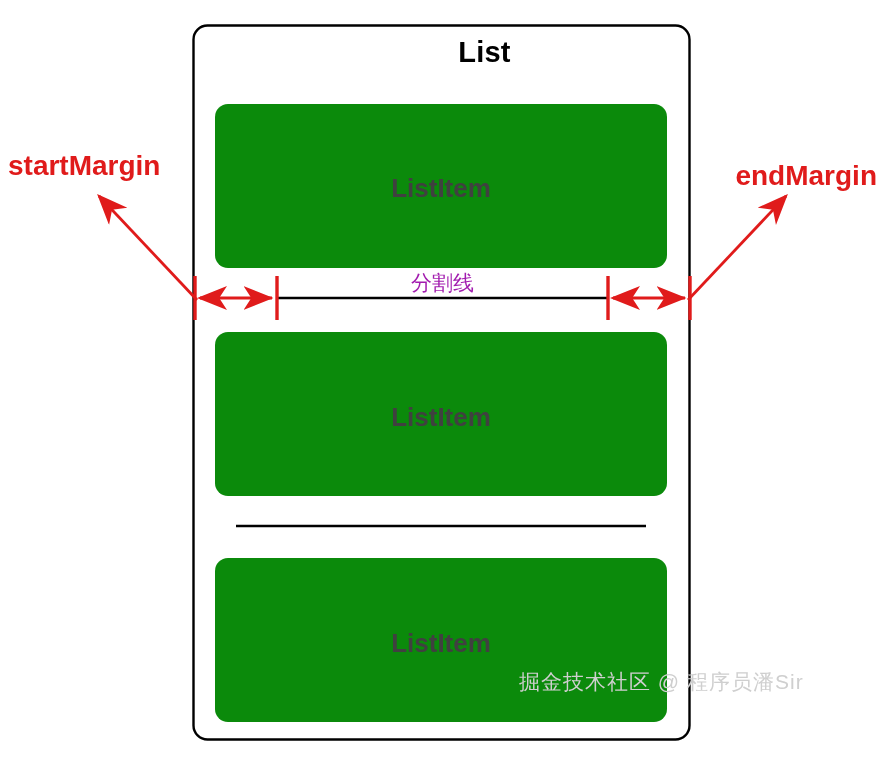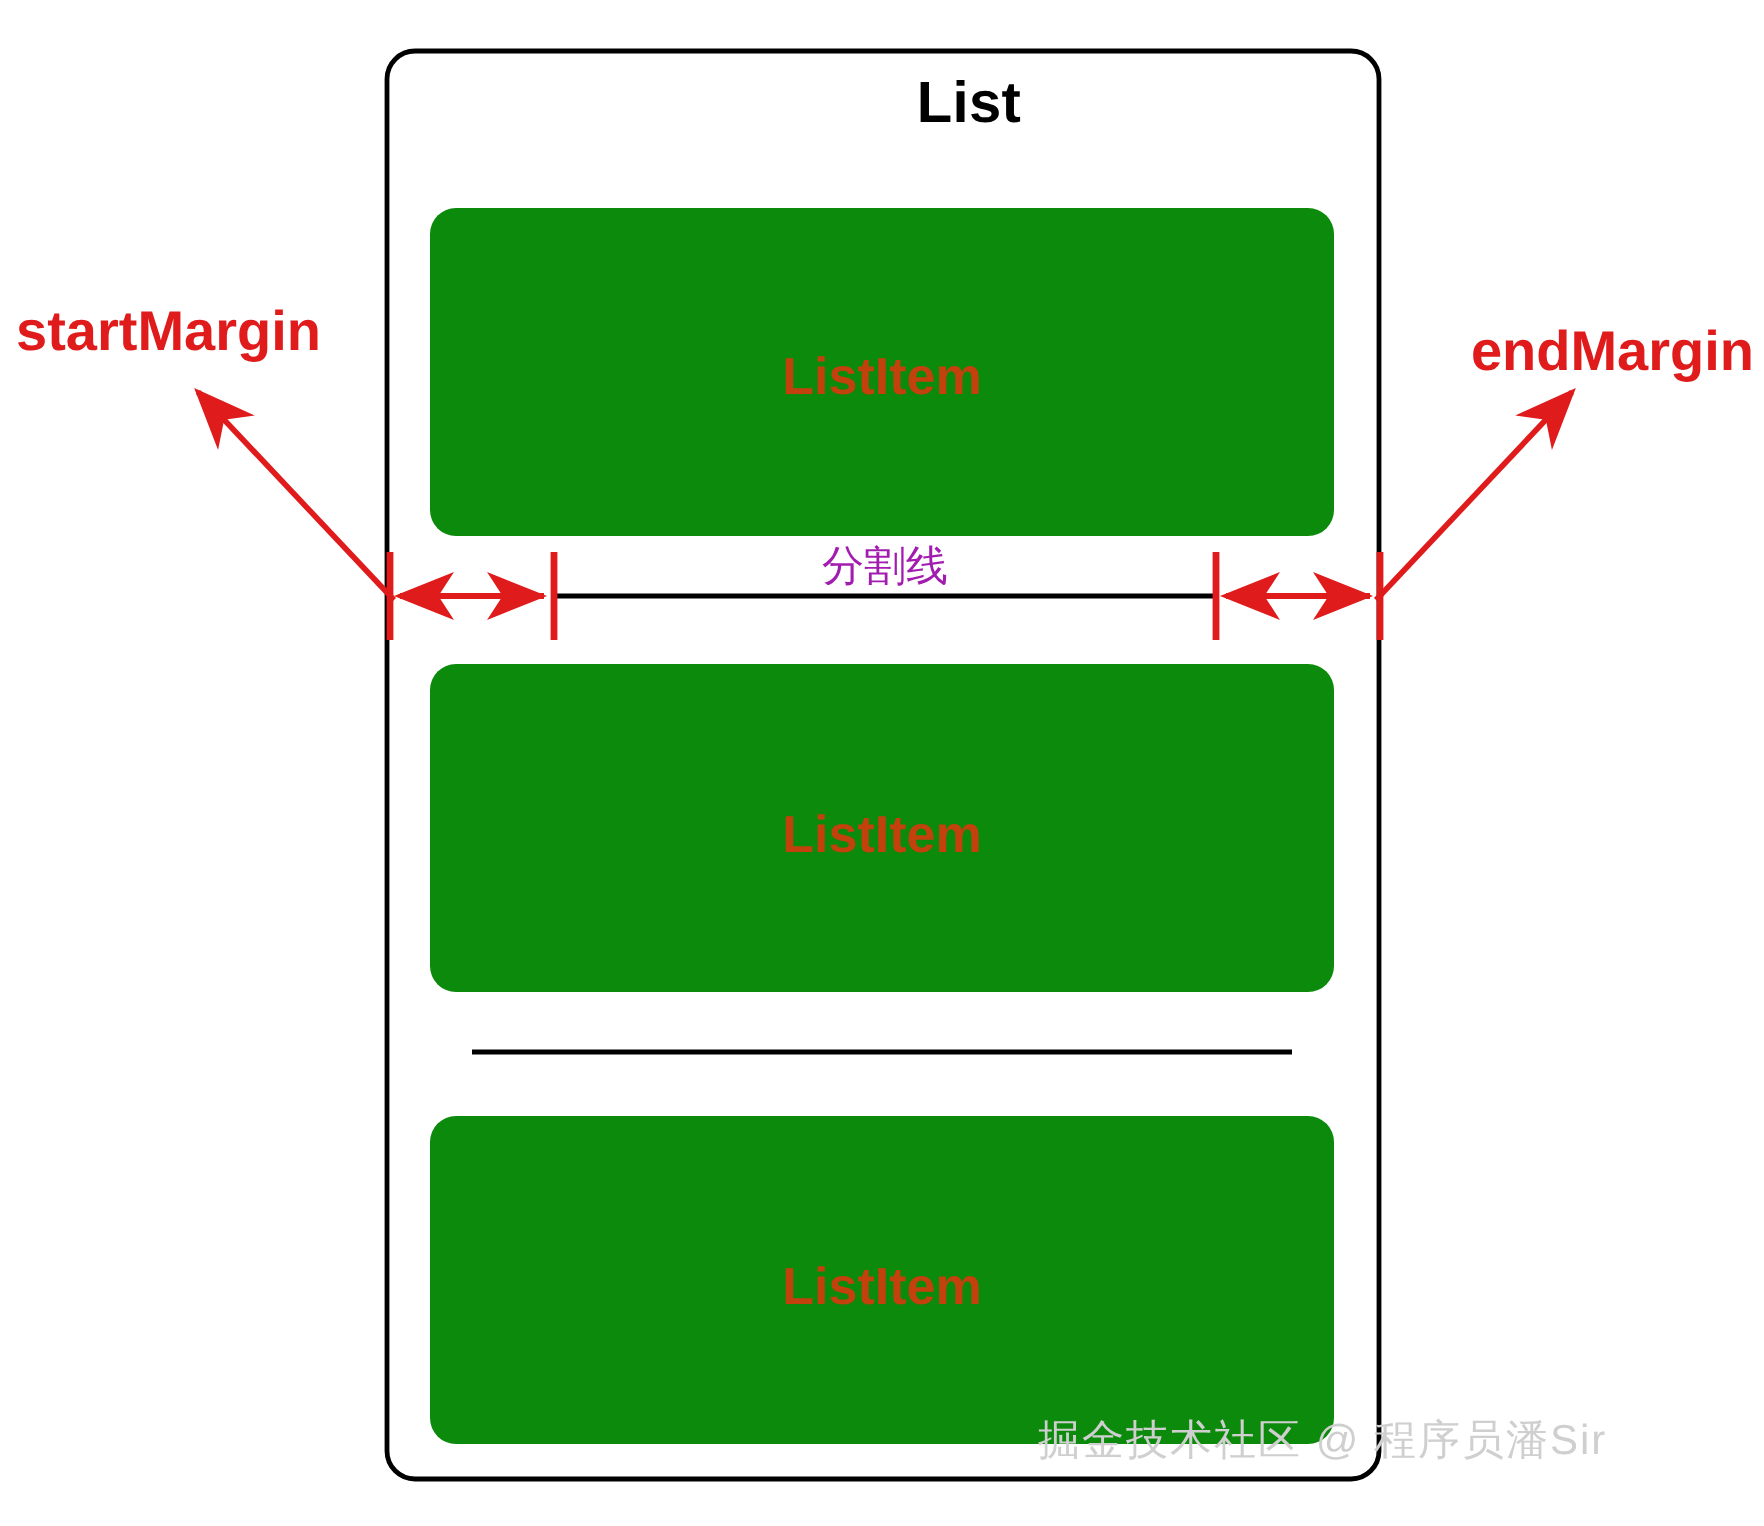"ListItem" .item-label { color: #c2410c -> #404040 }
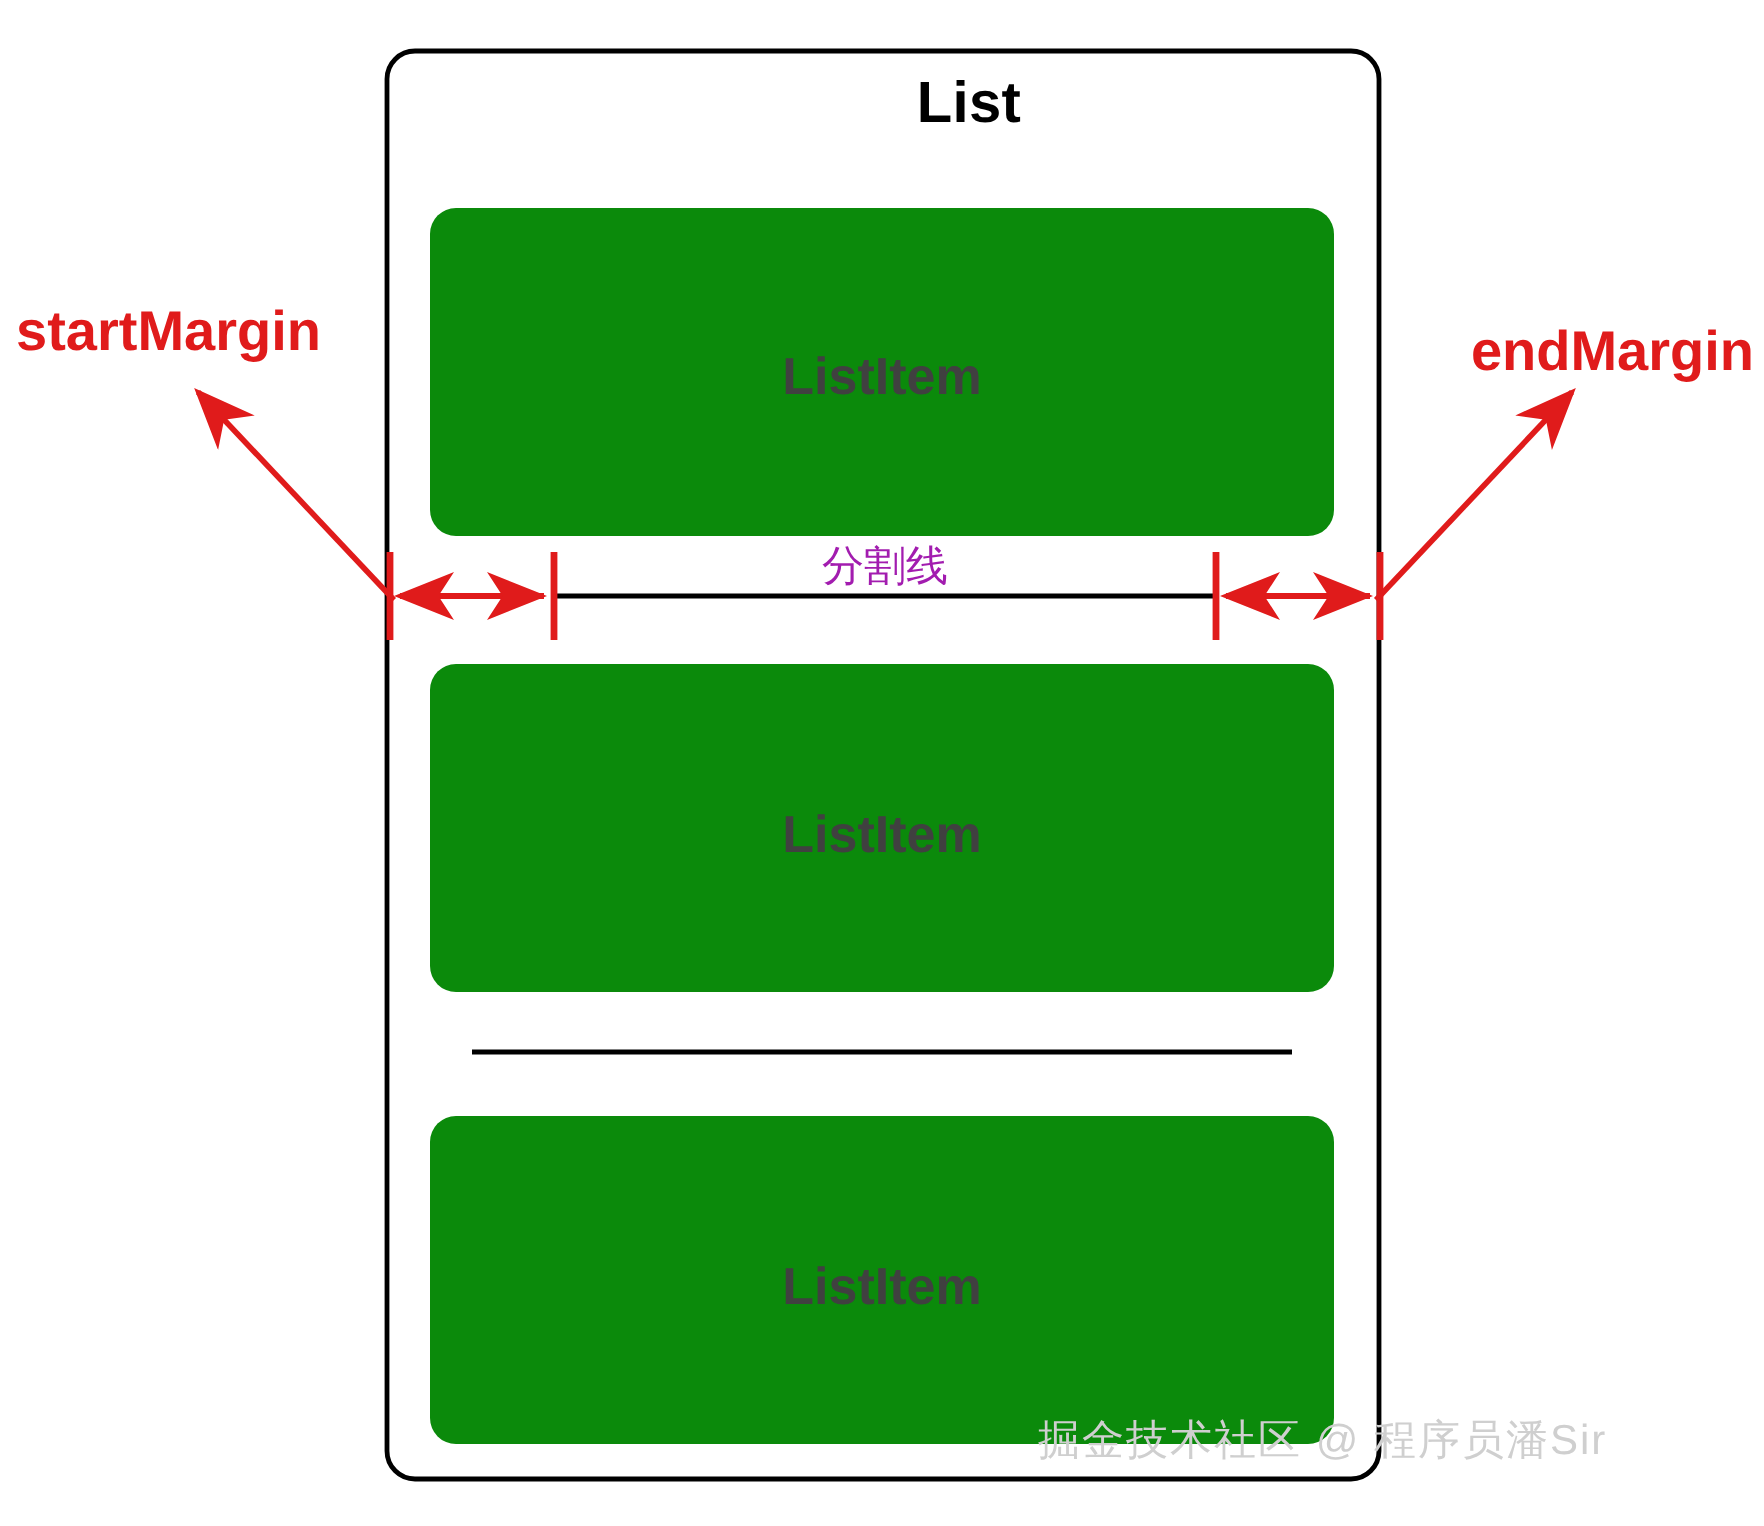"掘金技术社区 @ 程序员潘Sir" #watermark { top: 706px -> 668px }
